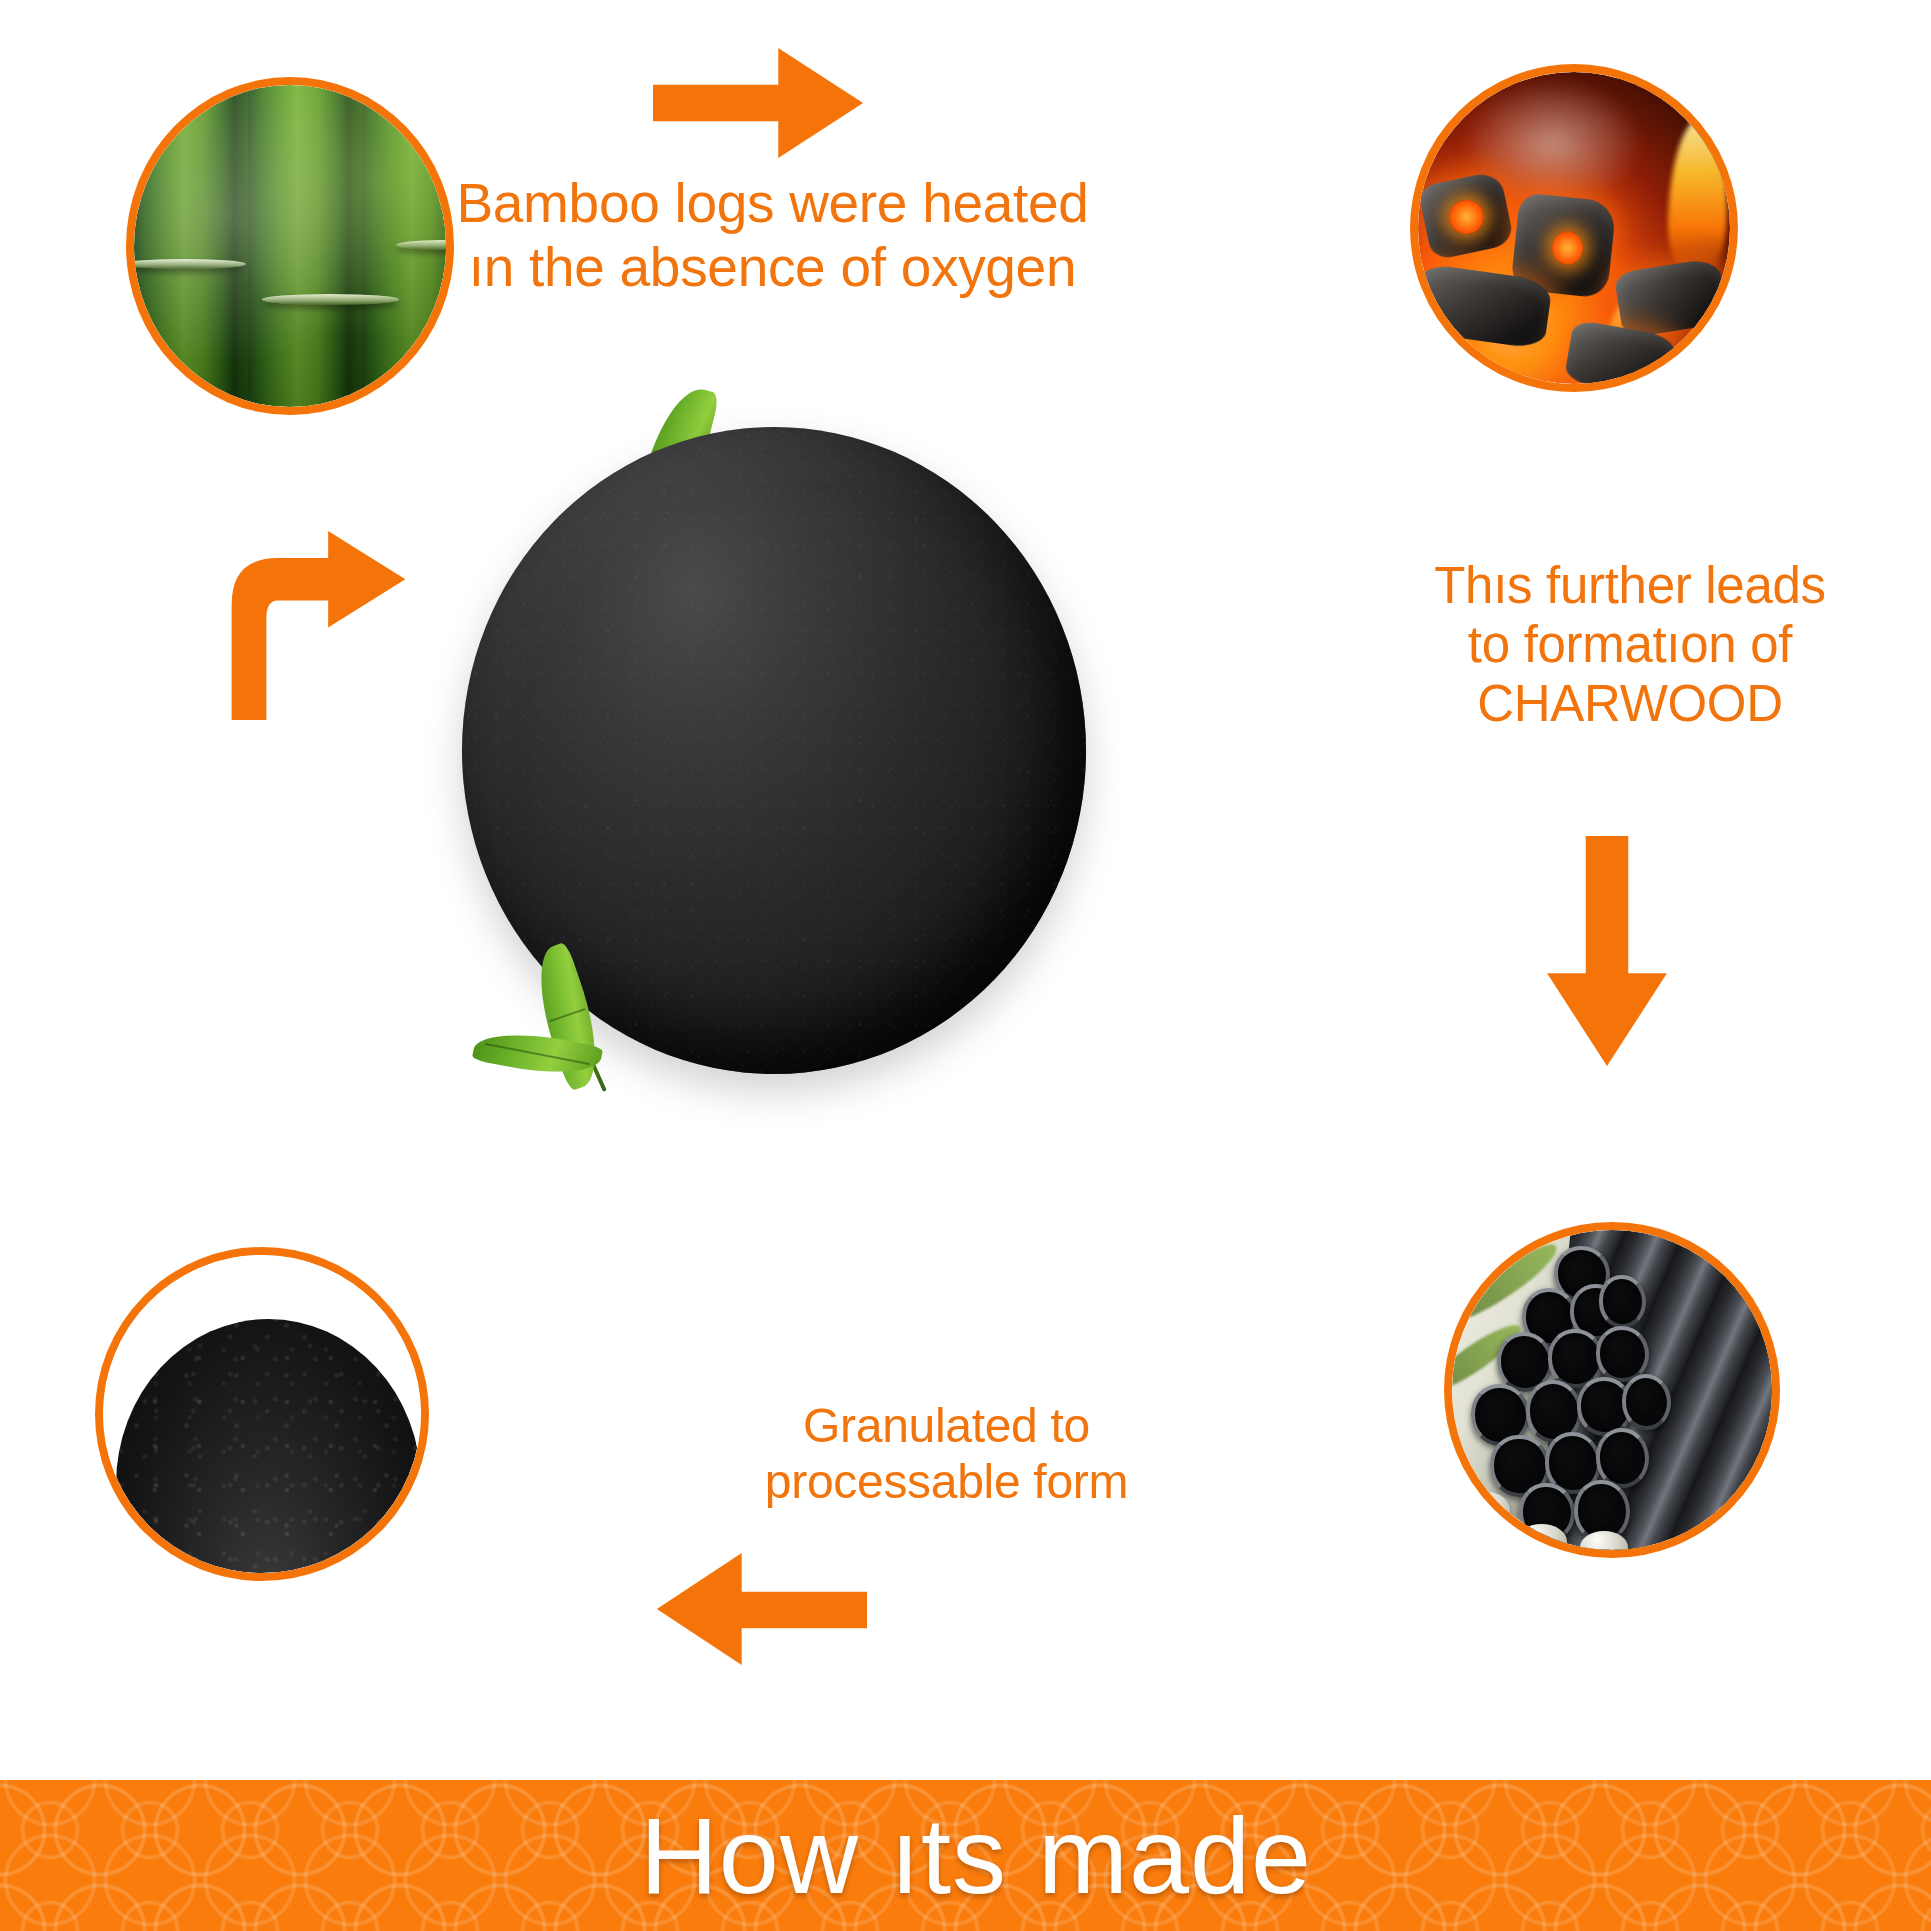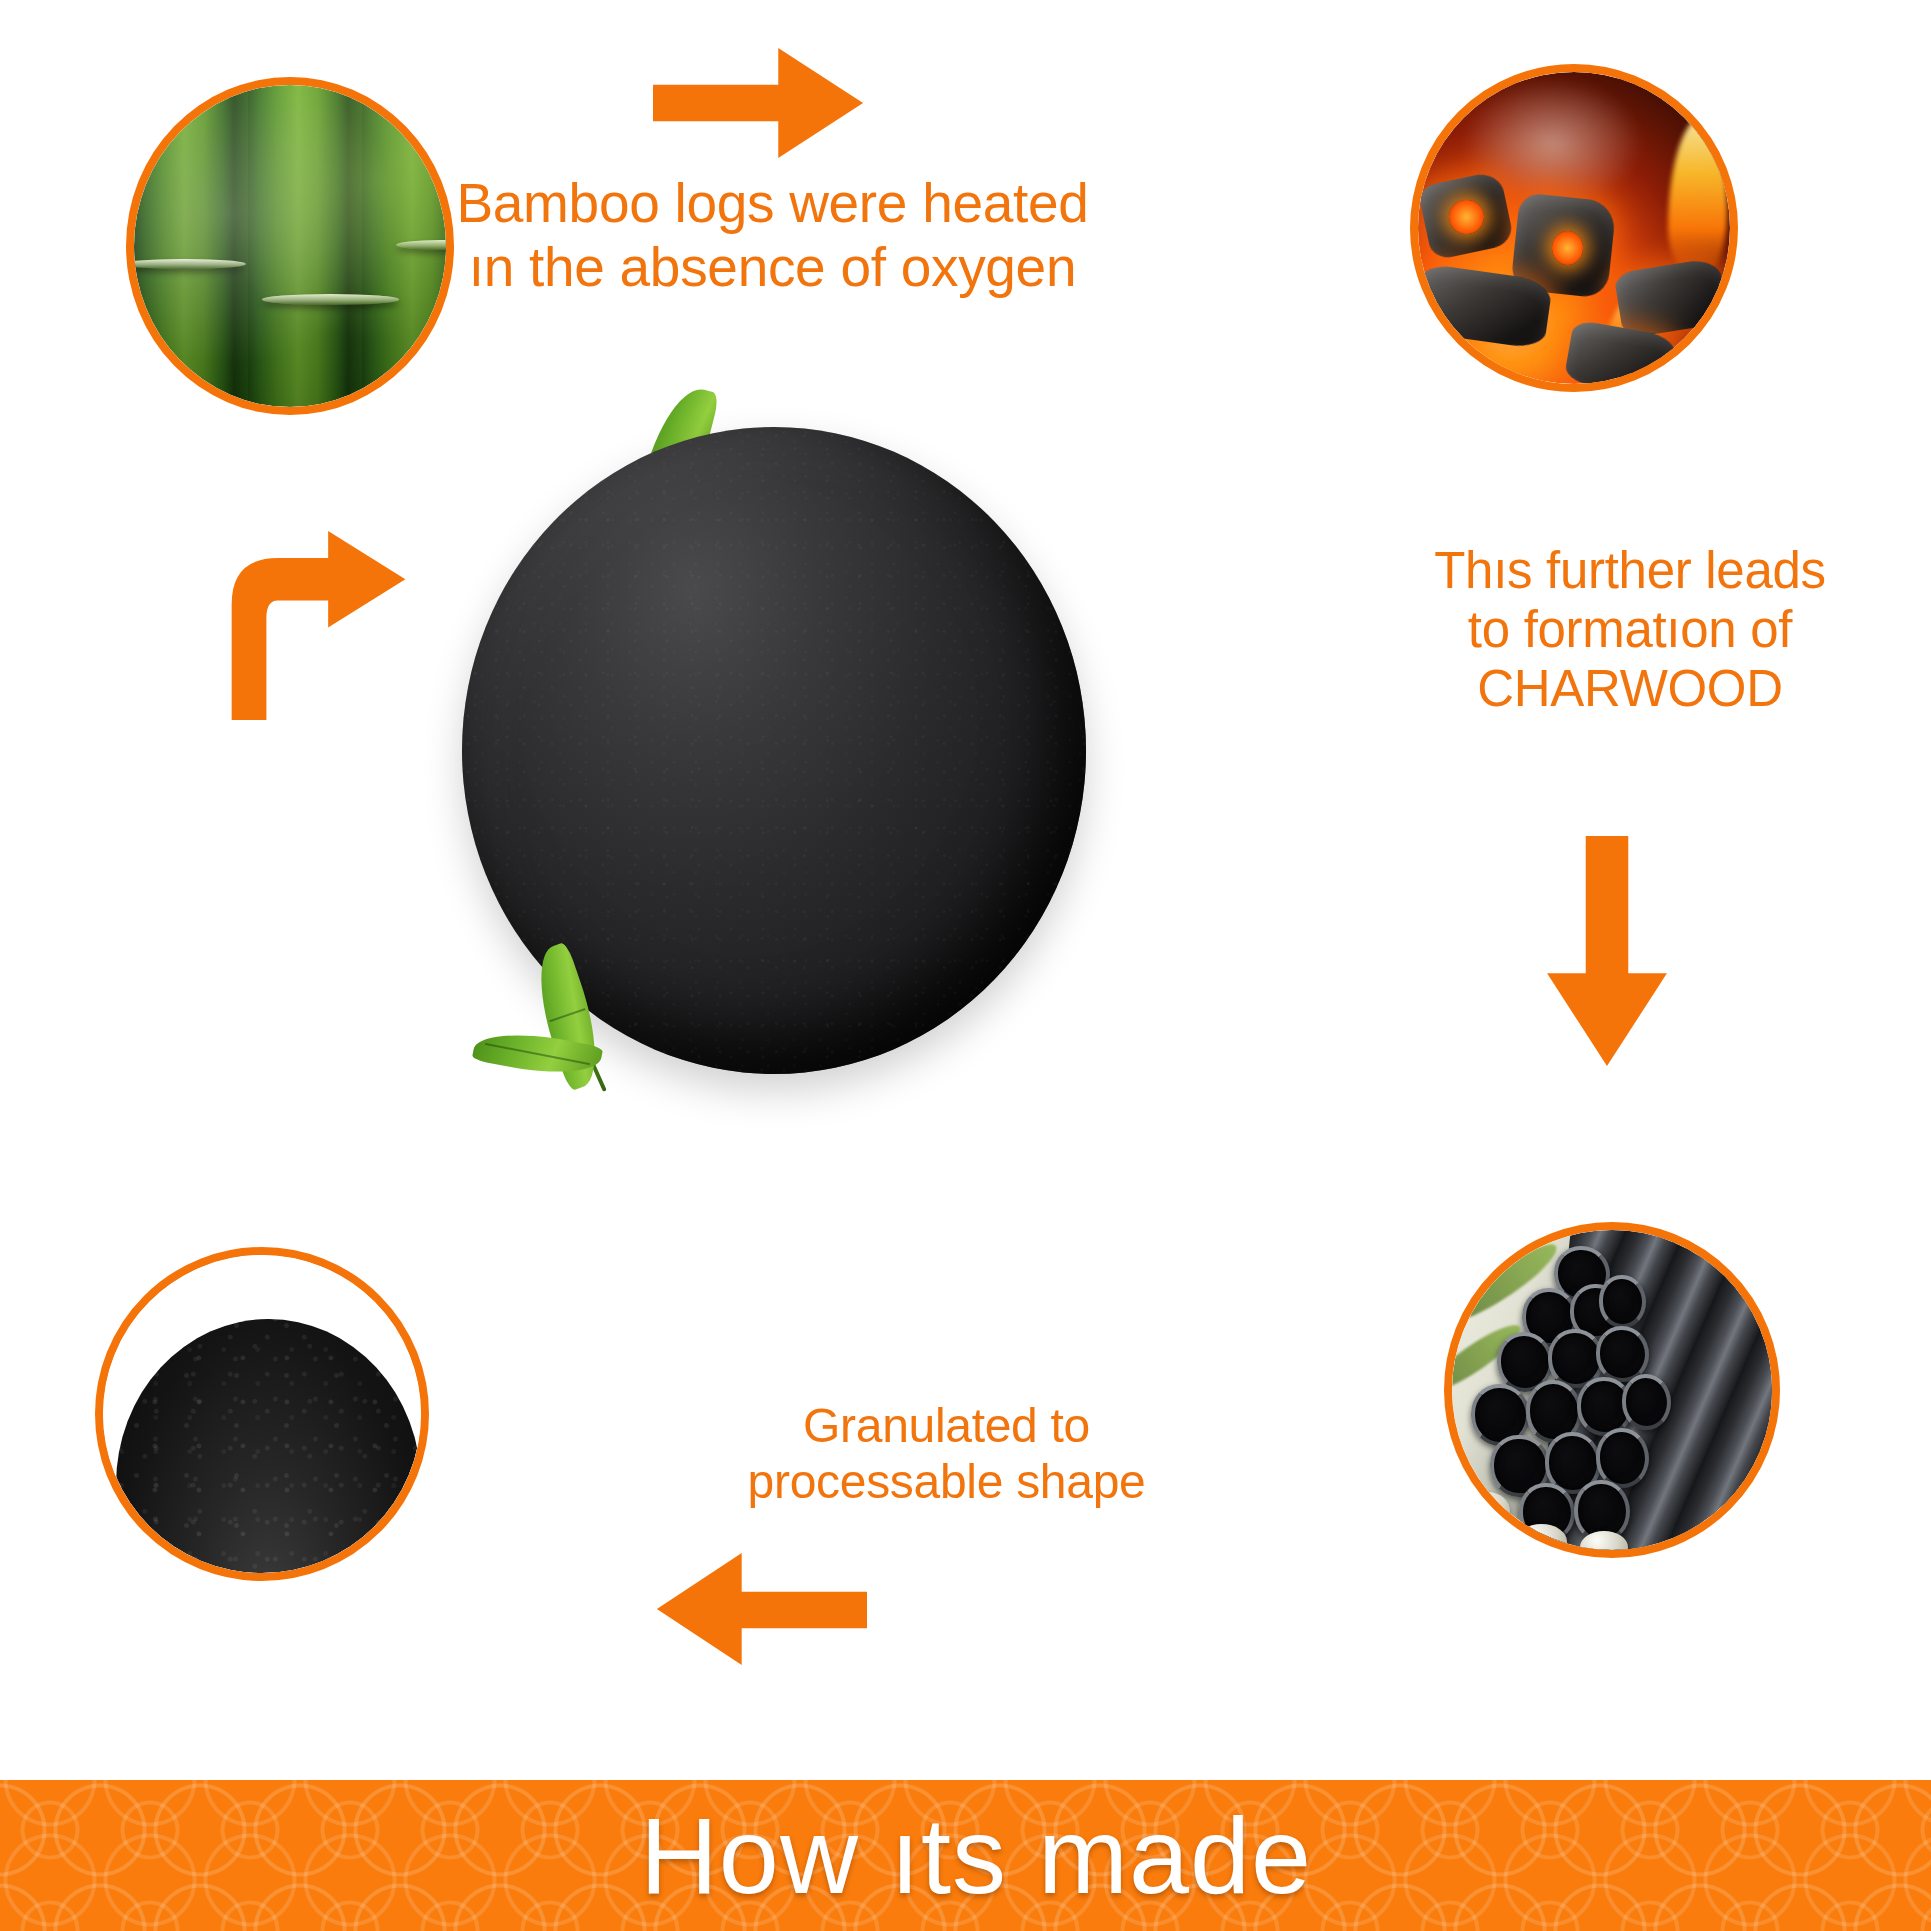"Thıs further leads" .cap-right { top: 541px -> 556px }
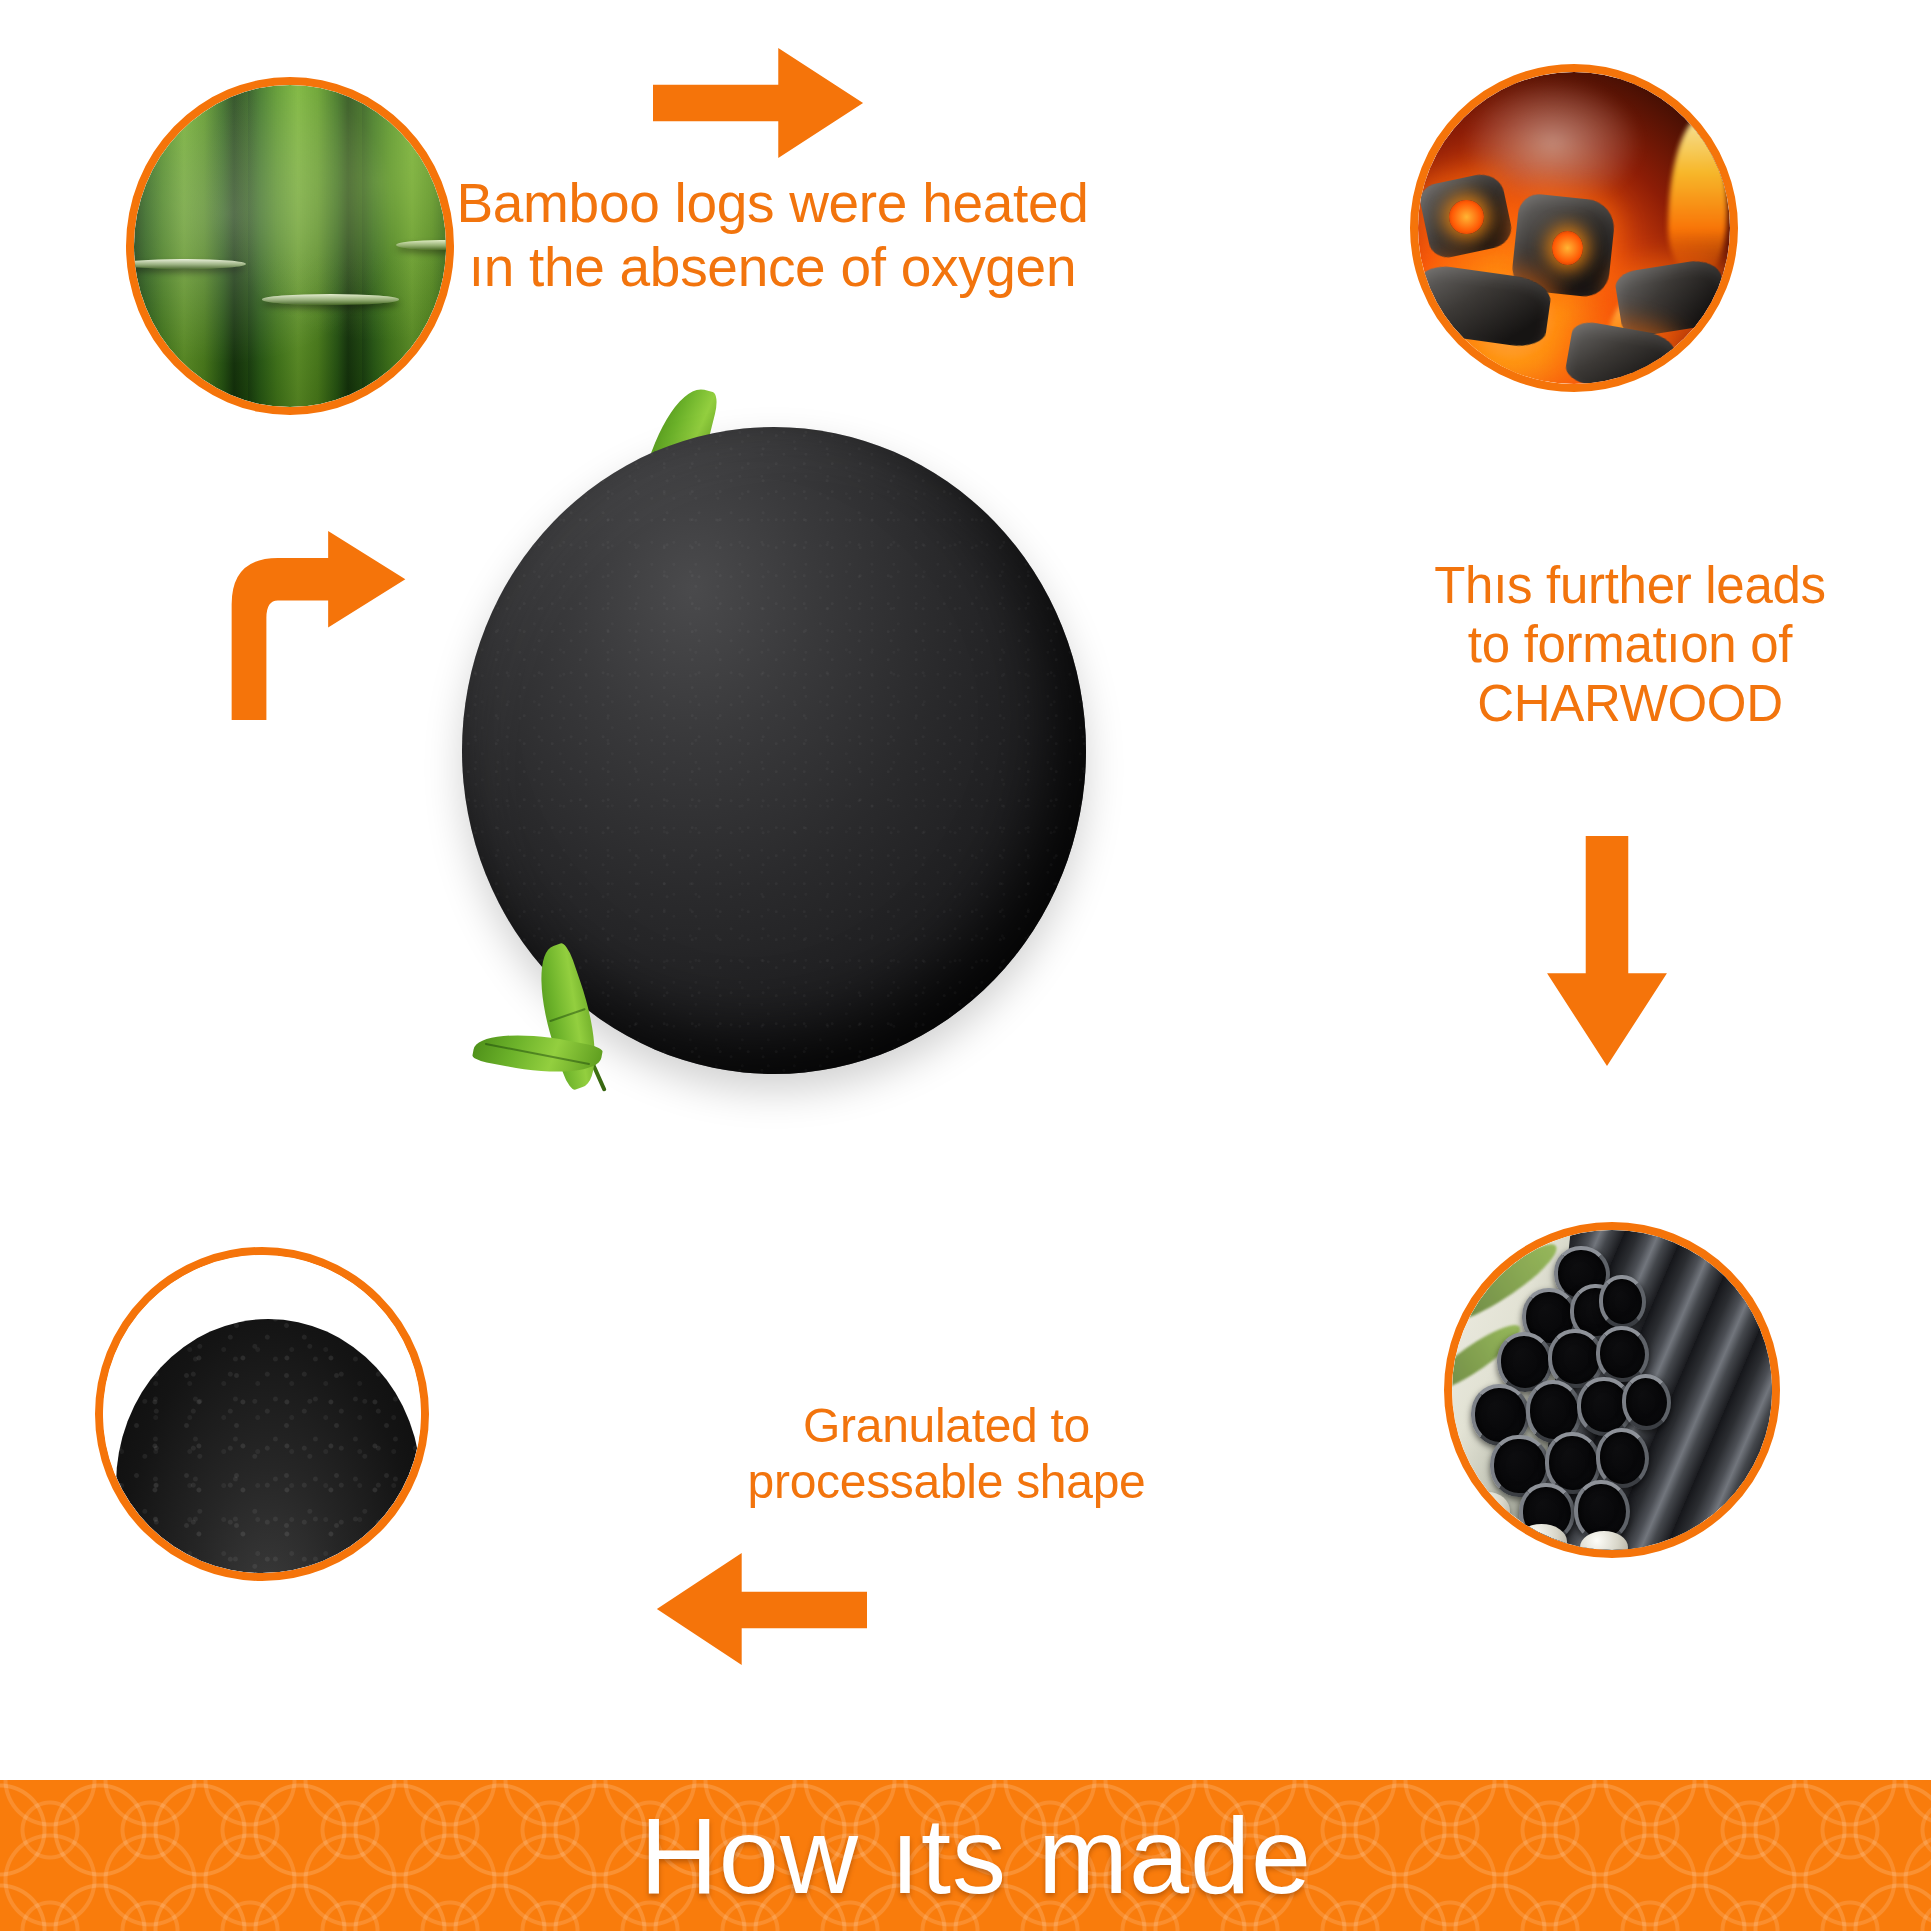"Granulated to" div.caption { text: shape -> form }
